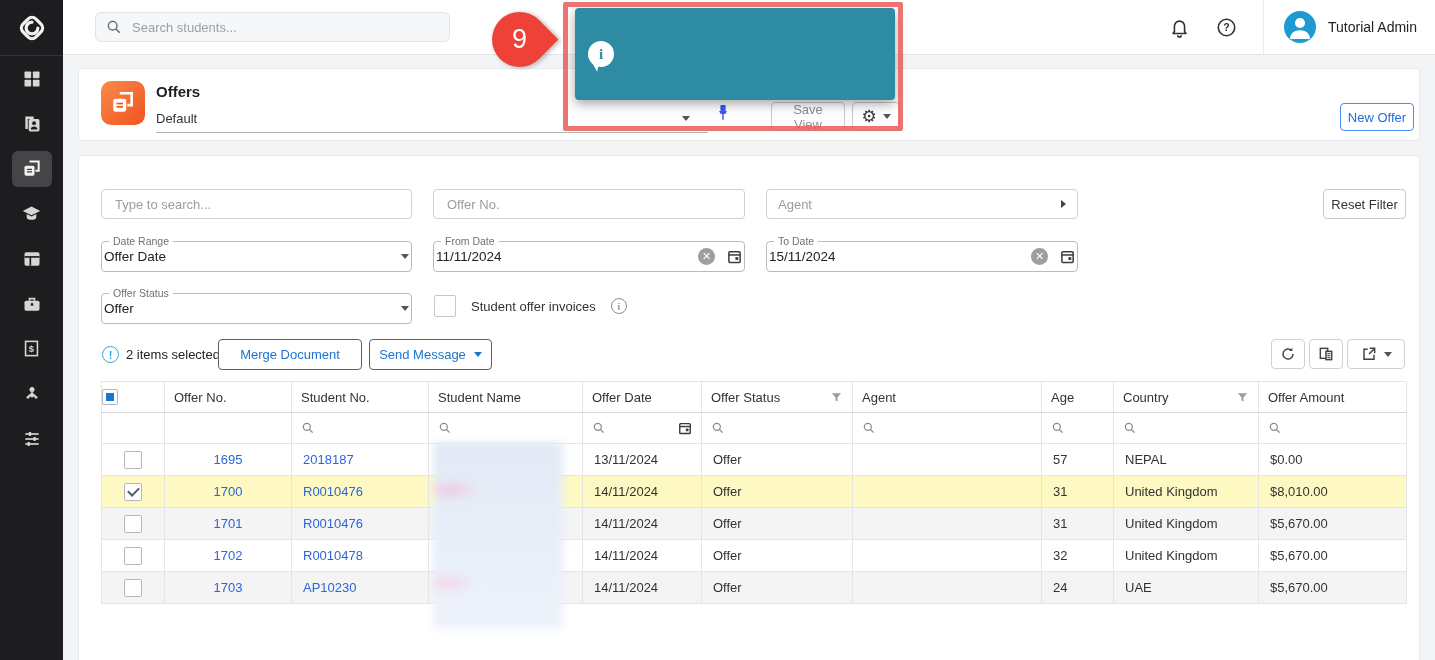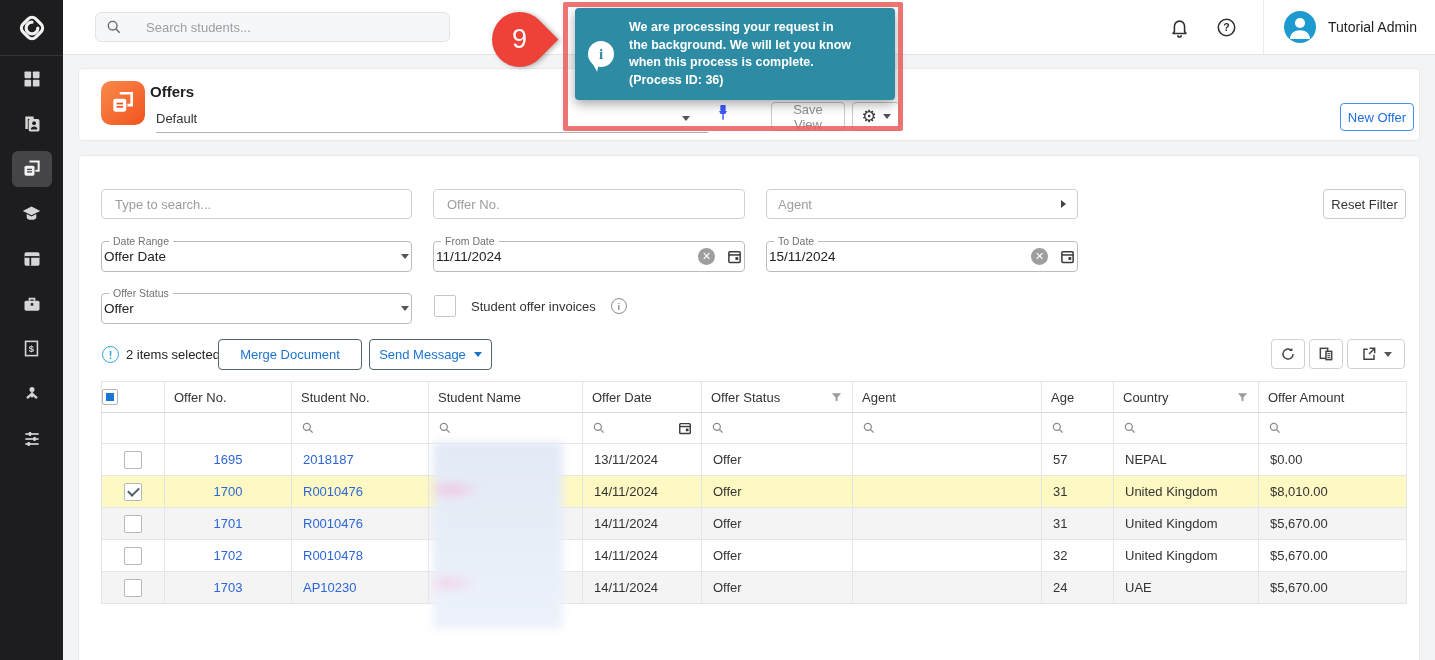"Search students..." .search-box { gap: 22px -> 8px }
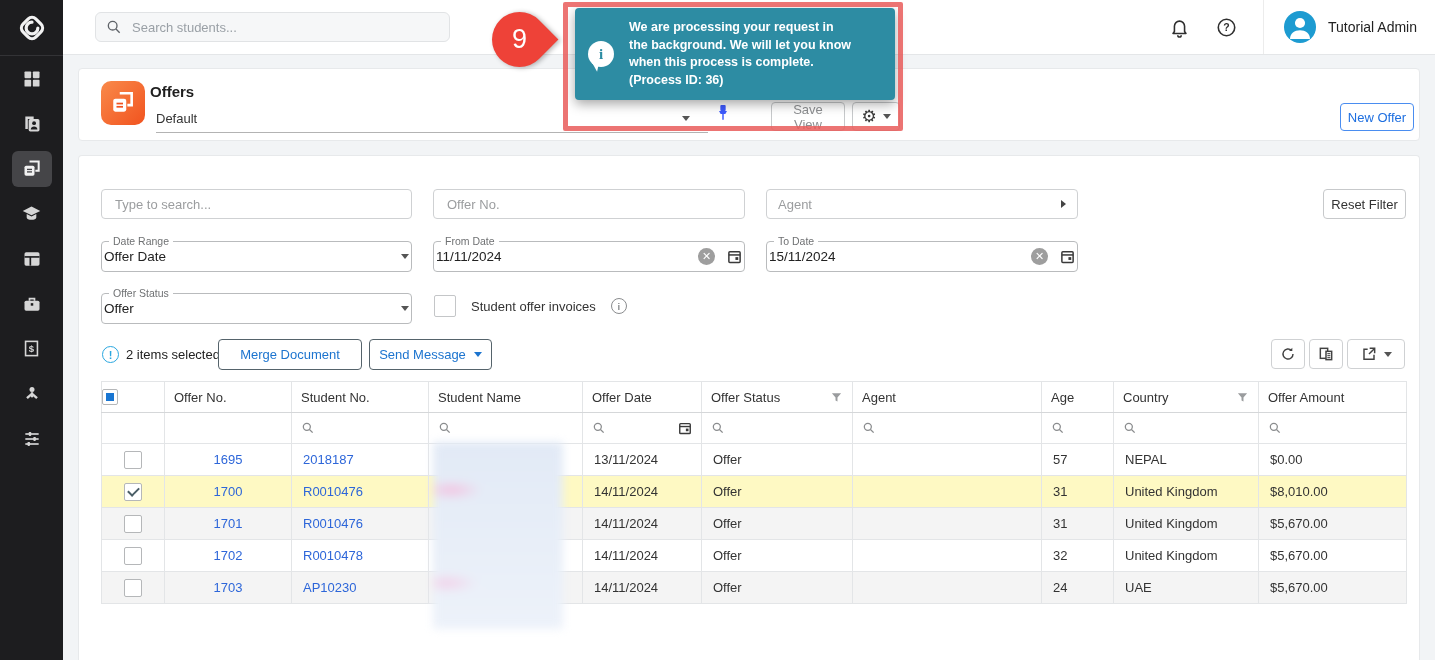"We are processing your request" div.toast-text { html: <div> <div>We are processing your request in</div> <div>the background. We will let you know</div> <div>when this process is complete.</div> <div>(Process ID: 36)</div> </div> -> none }
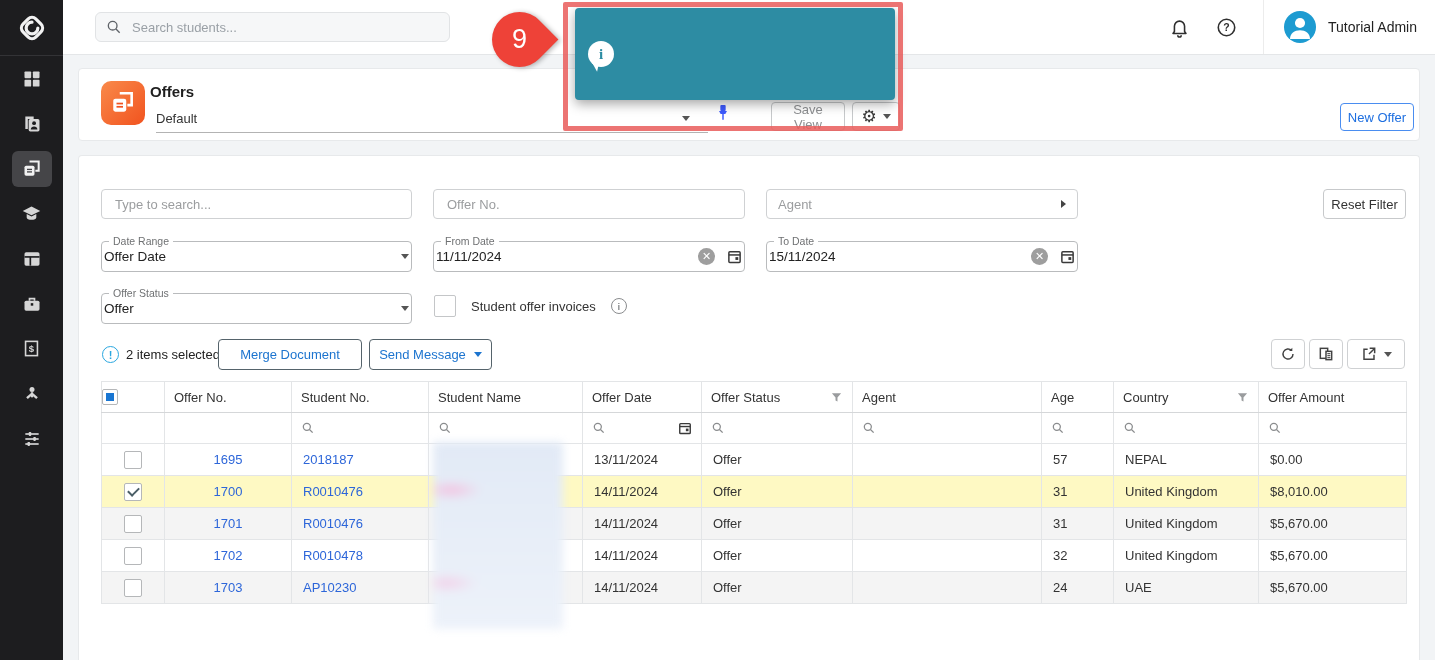"Offers" .ph-title { left: 71px -> 77px }
